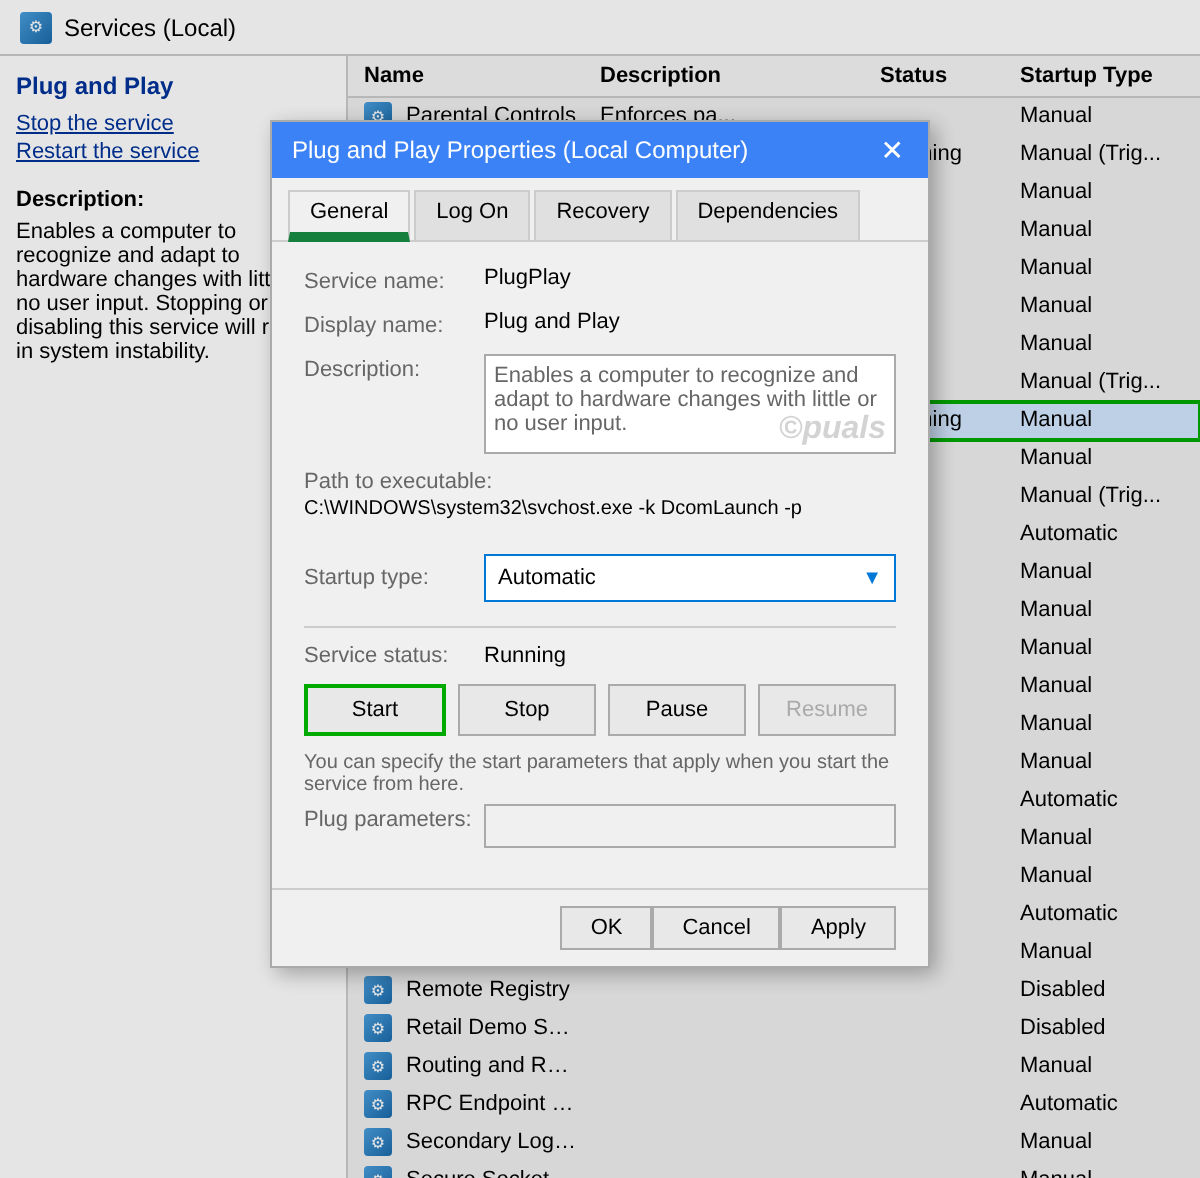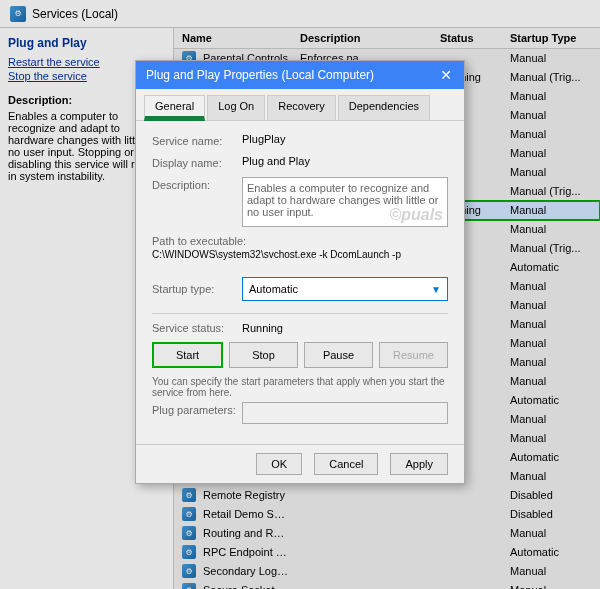"Restart the service" a { order: before "Stop the service" -> after "Stop the service" }
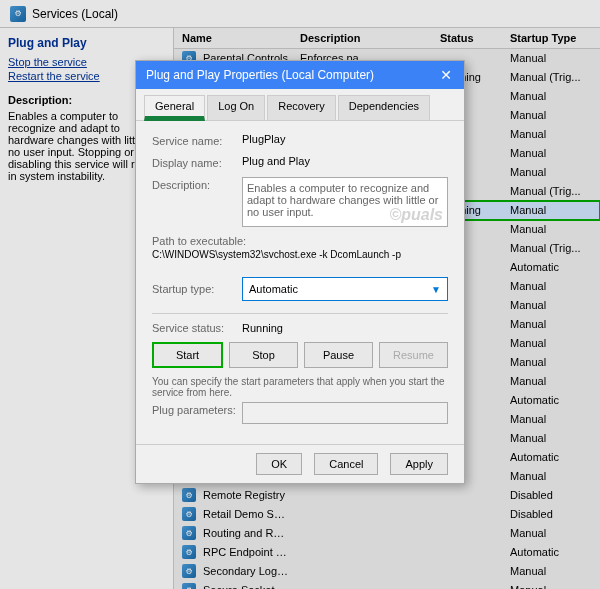"OK" .dialog-footer { gap: 12px -> 0 }
